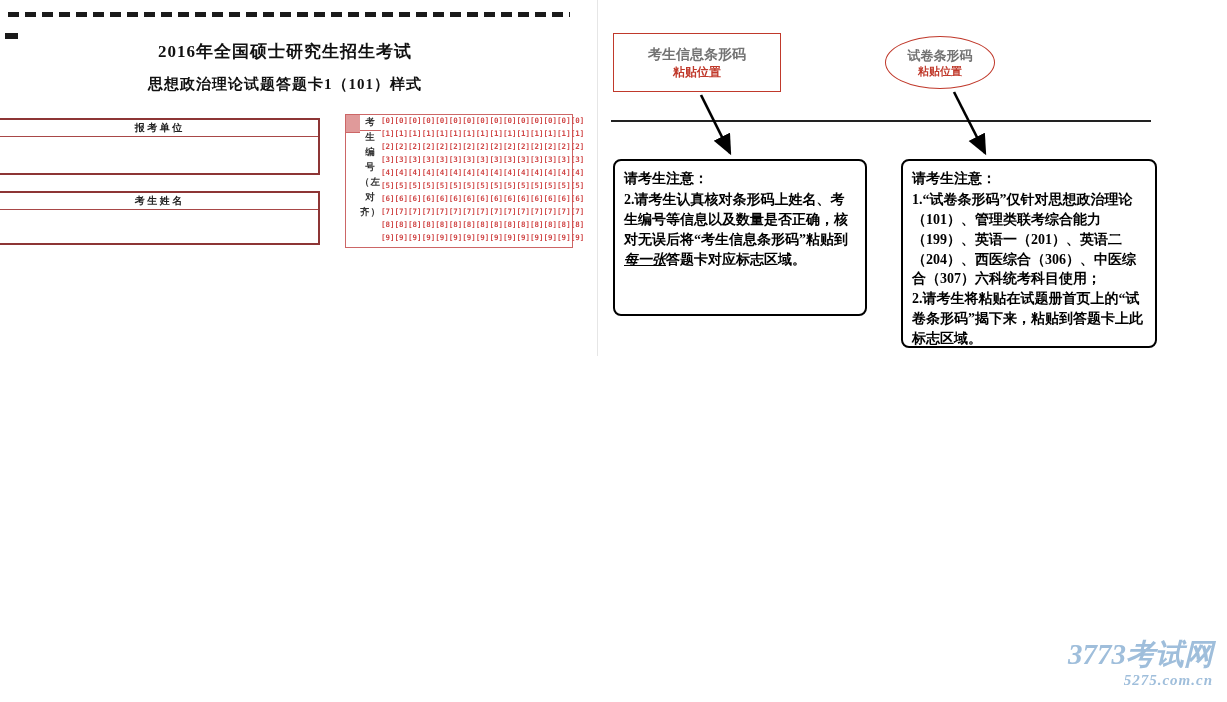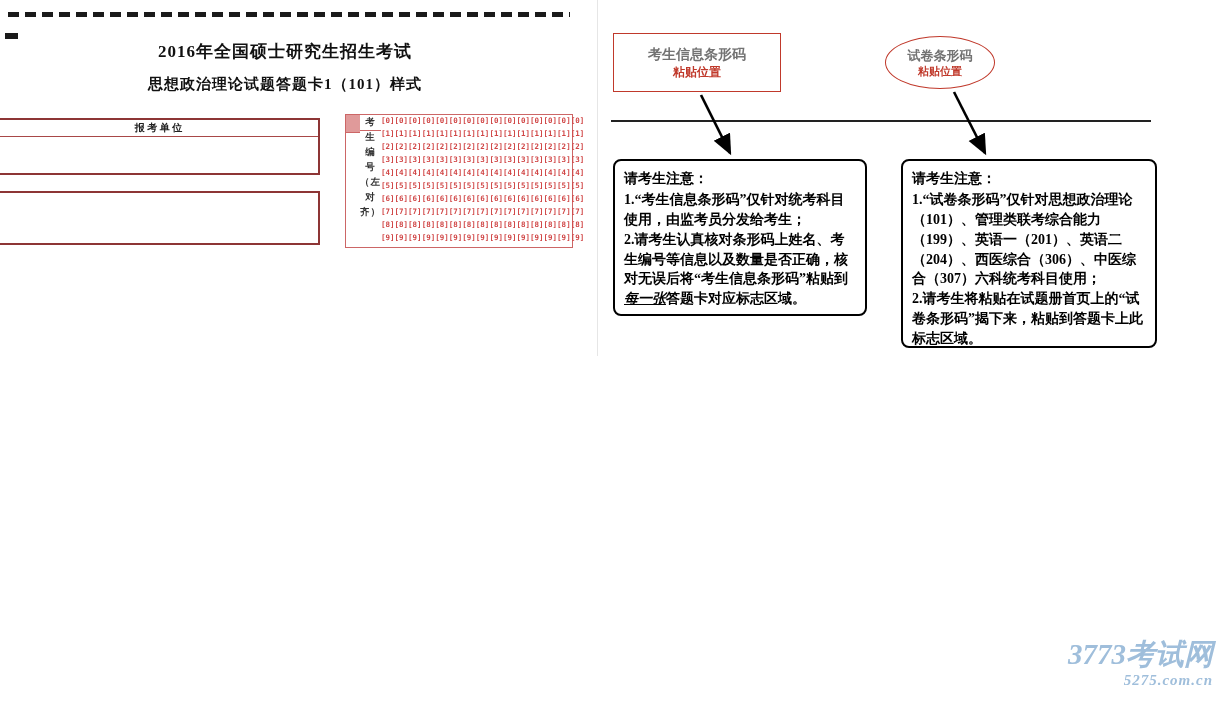"考 生 姓 名" div.lbl { html: none -> <div>考 生 姓 名</div> }
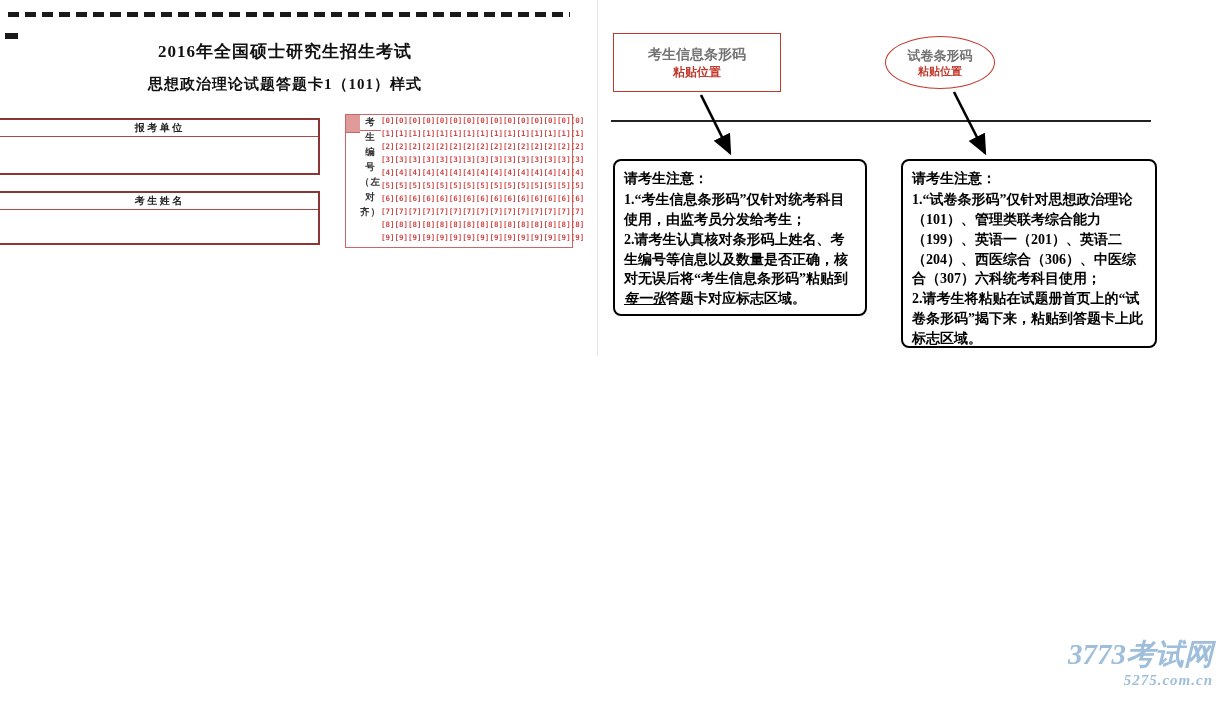"1.“考生信息条形码”仅针对统考科目使用，由监考员分发给考生；" div.note-item { html: <div>1.“考生信息条形码”仅针对统考科目使用，由监考员分发给考生；</div> -> none }
